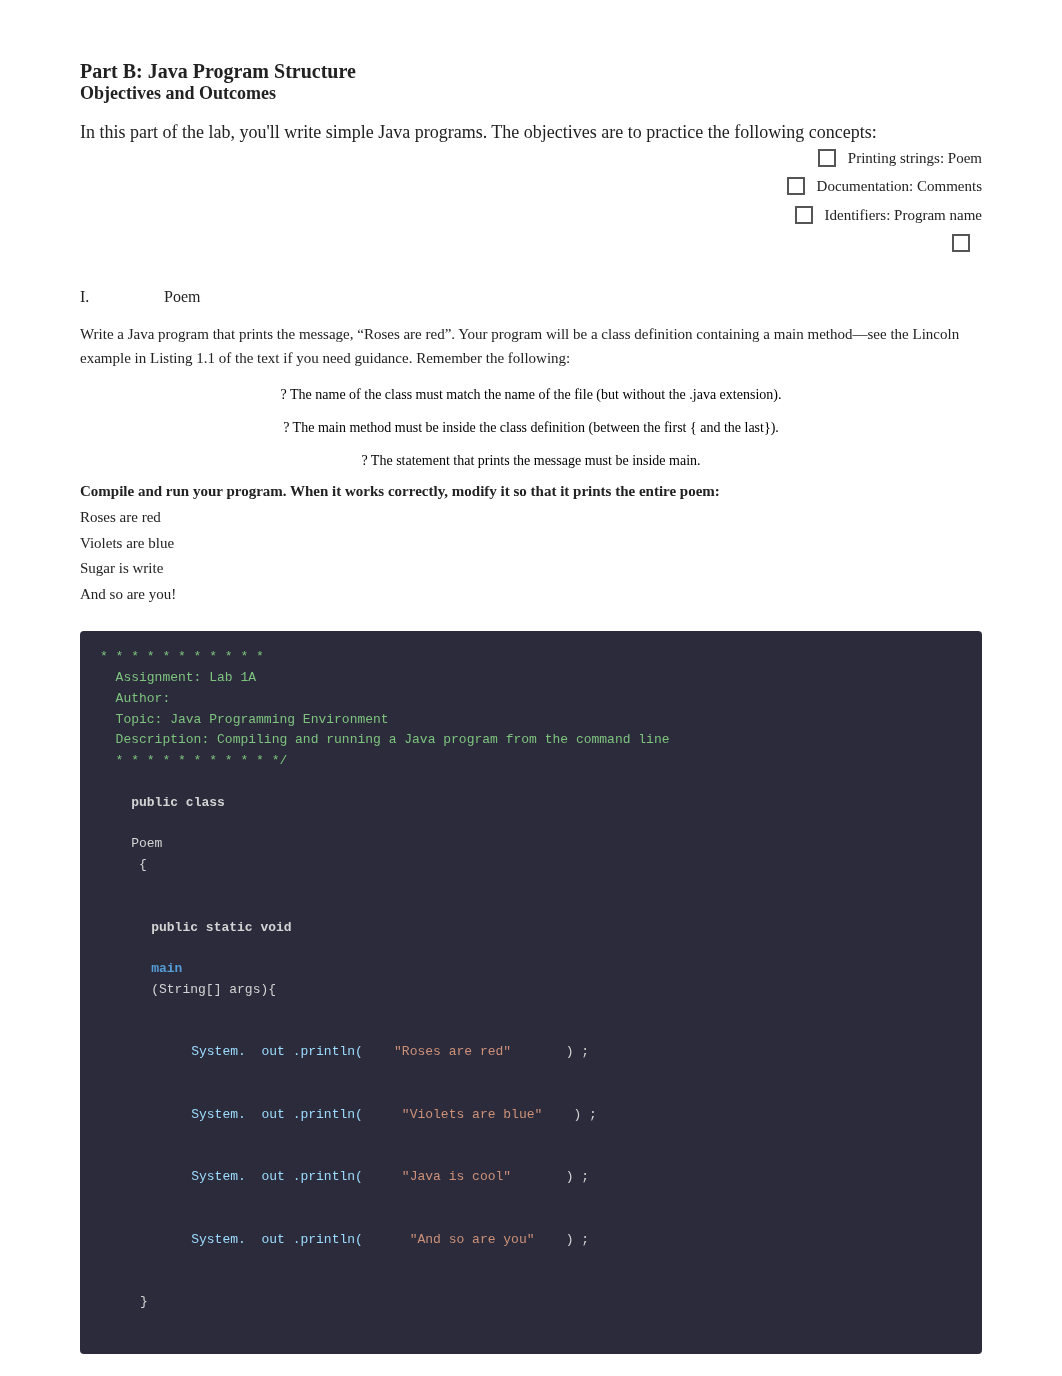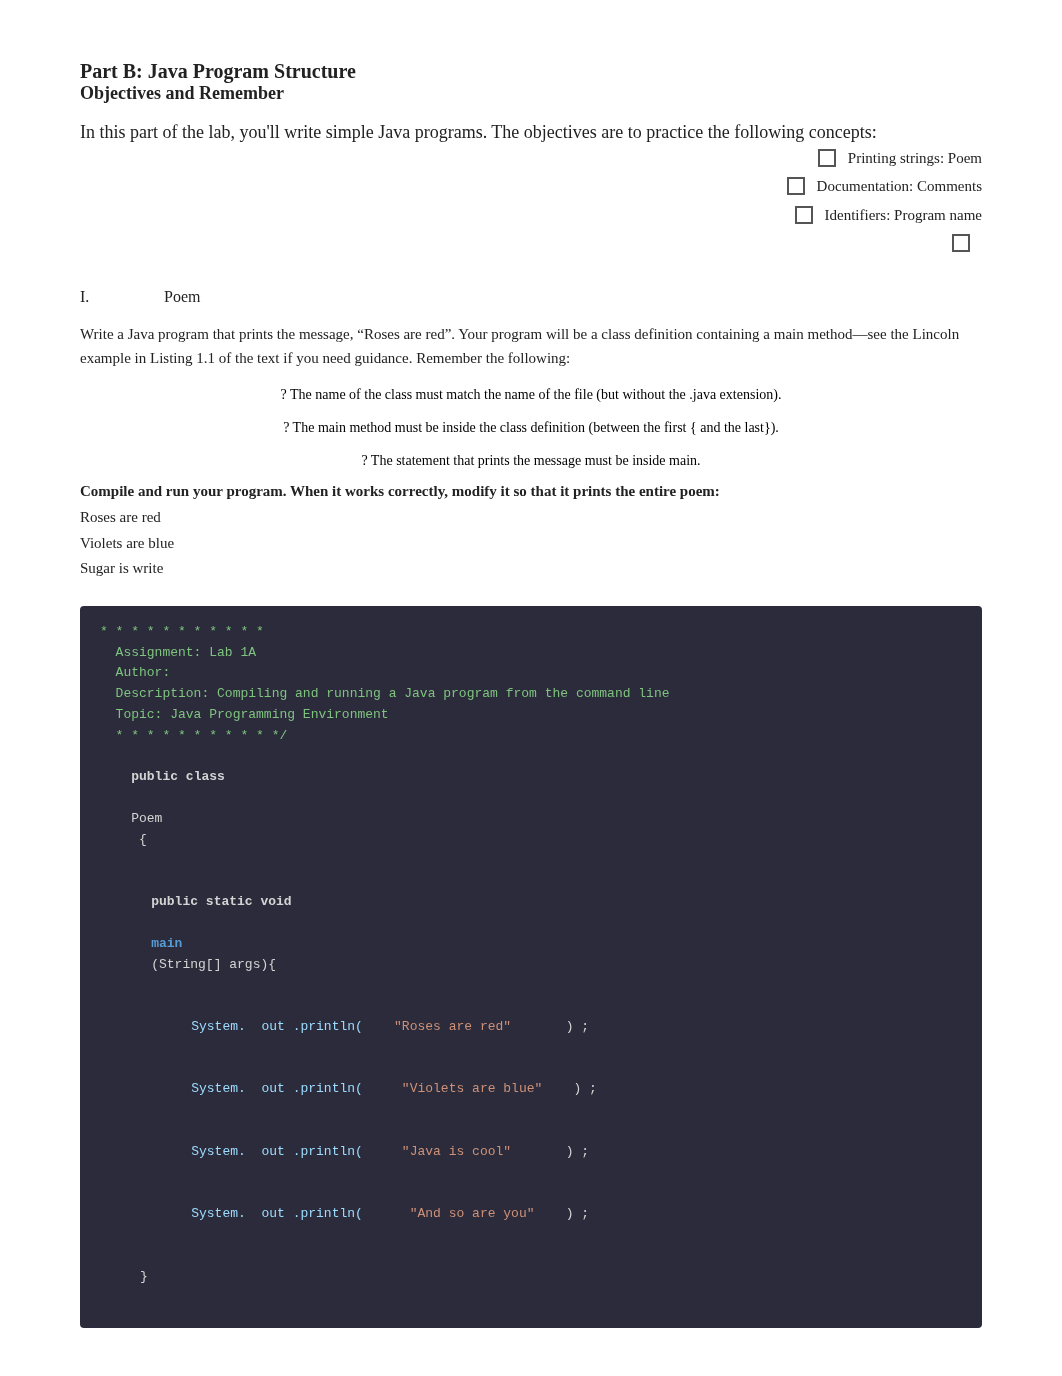"Objectives and Remember" h2.section-title { text: Remember -> Outcomes }
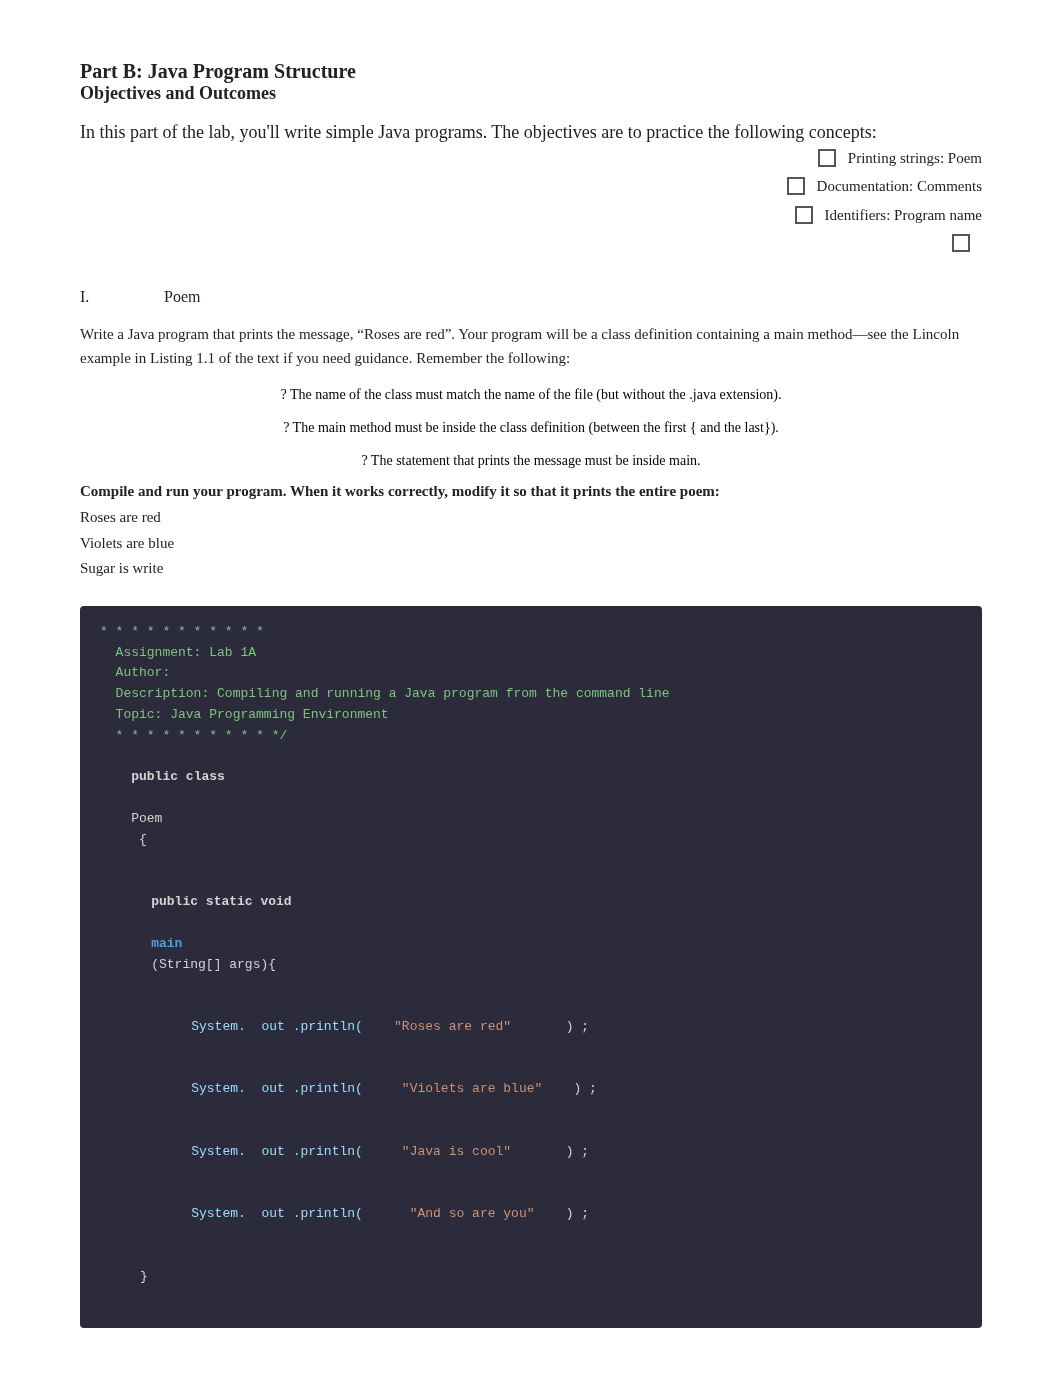"And so are you!" div { html: none -> <div>And so are you!</div> }
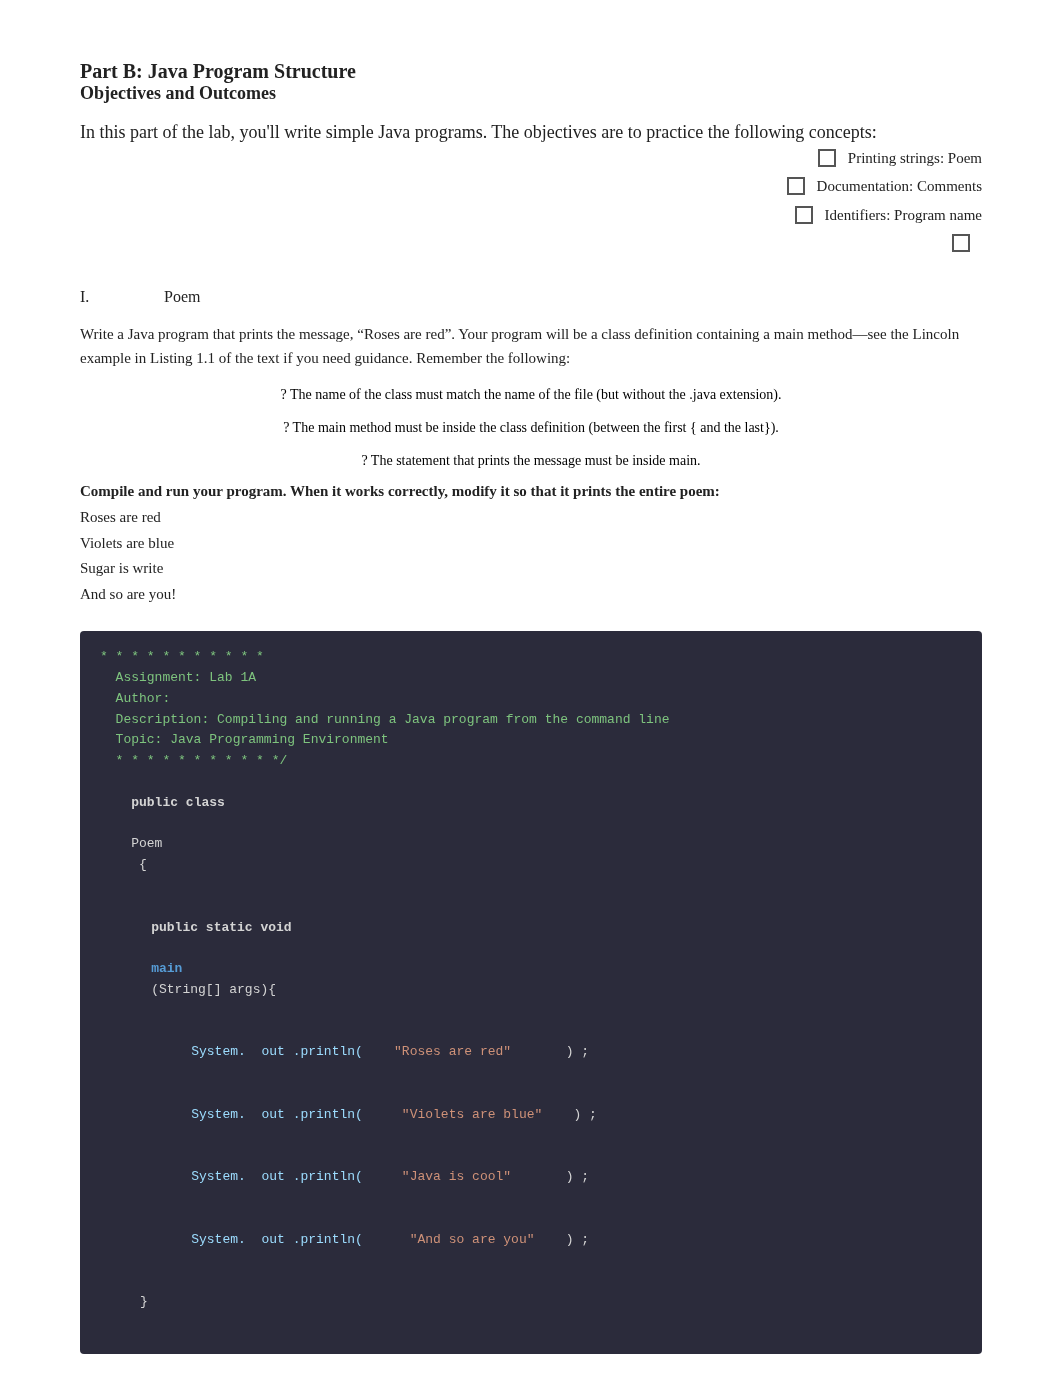"Description: Compiling and running a" span.code-line { order: before "Topic: Java Programming Environment" -> after "Topic: Java Programming Environment" }
